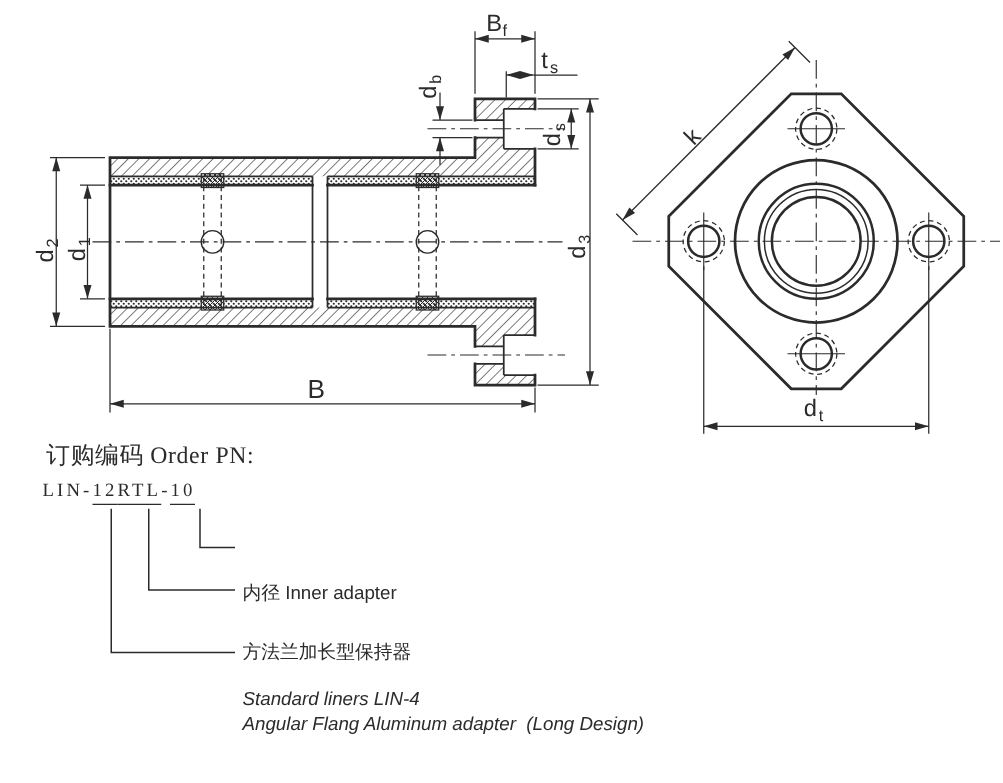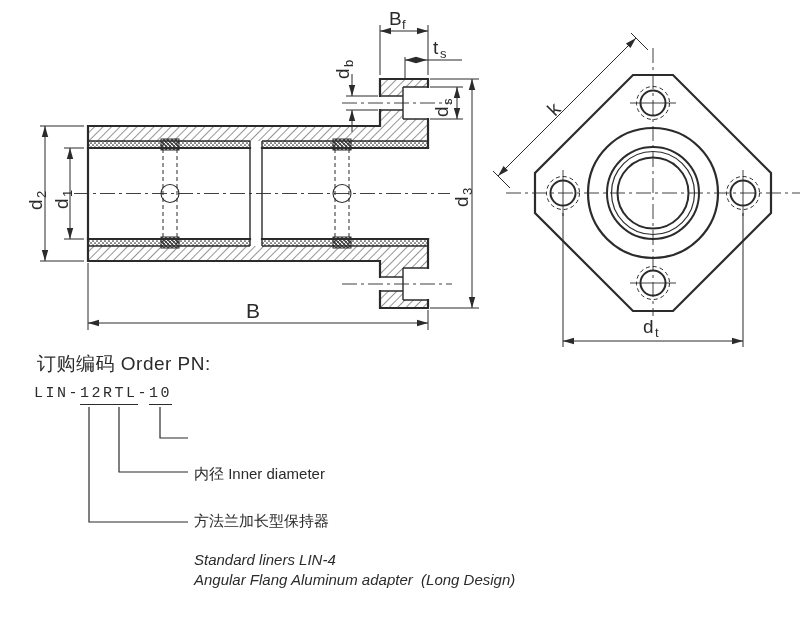"订购编码 Order PN:" div.abs { font-family: none -> Liberation Serif, serif }
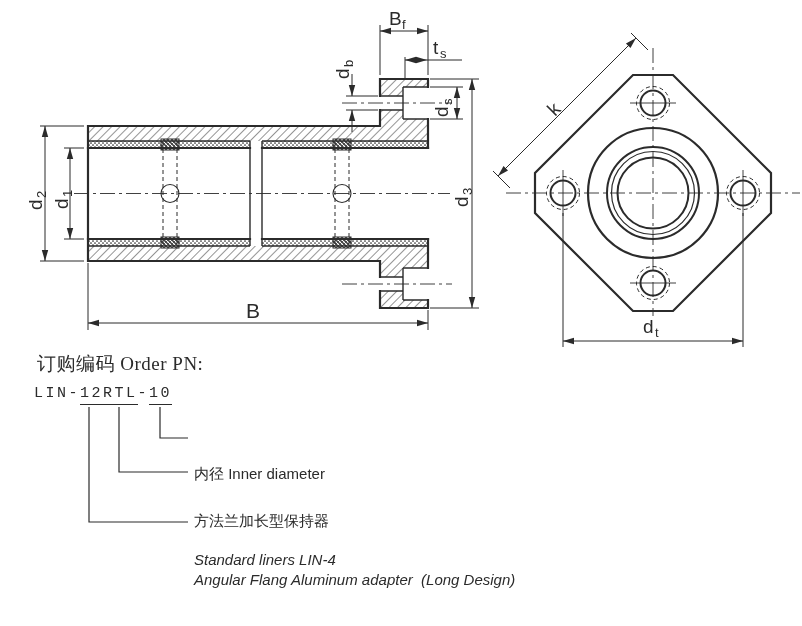"LIN-12RTL-10" .pn { font-family: Liberation Mono, monospace -> Liberation Serif, serif }
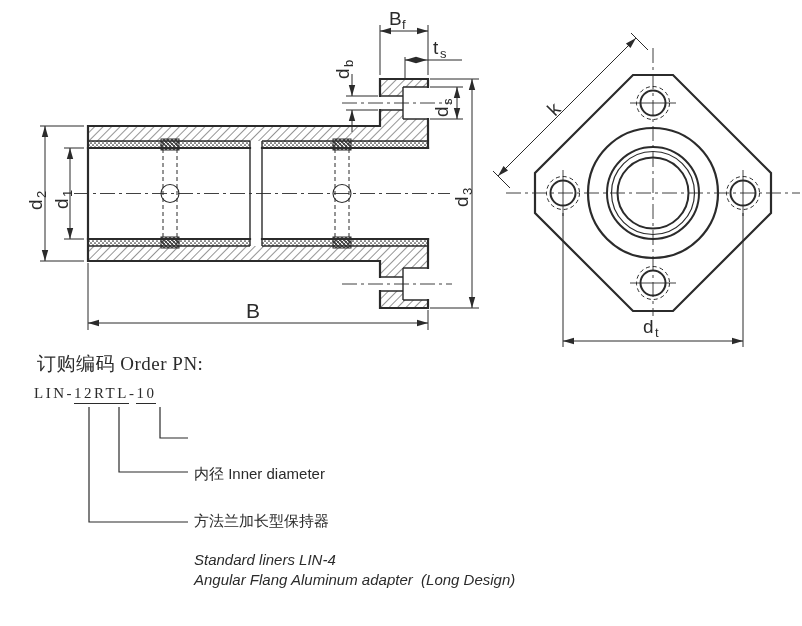"内径 Inner diameter" div.note-l1 { text: diameter -> adapter }
